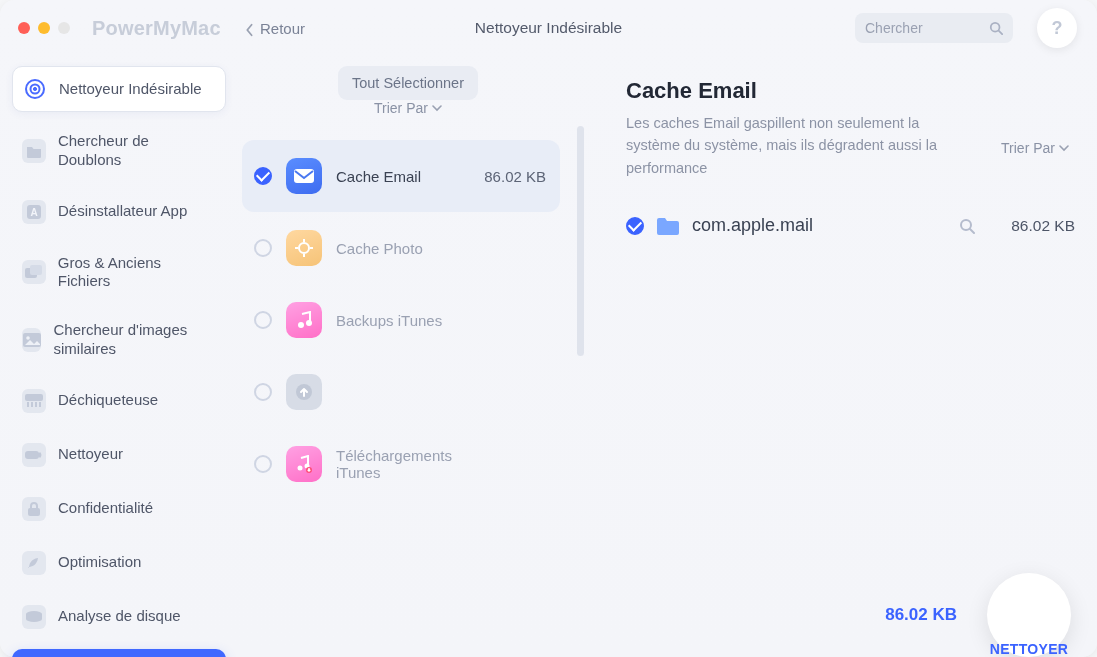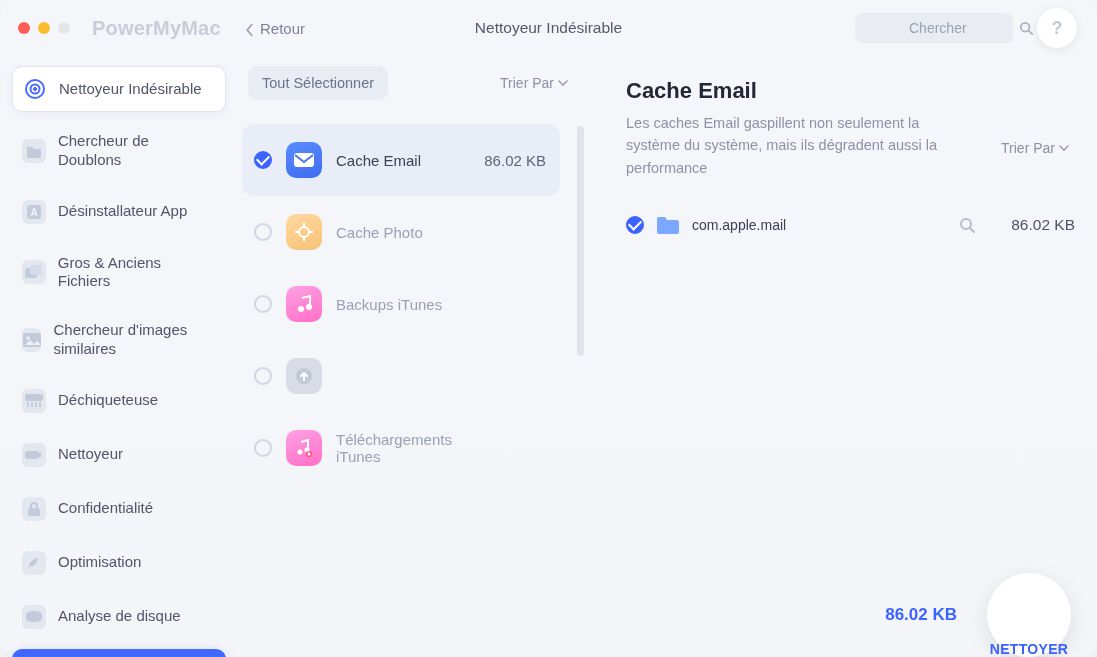"Chercher" .search input { margin-left: 44px -> none }
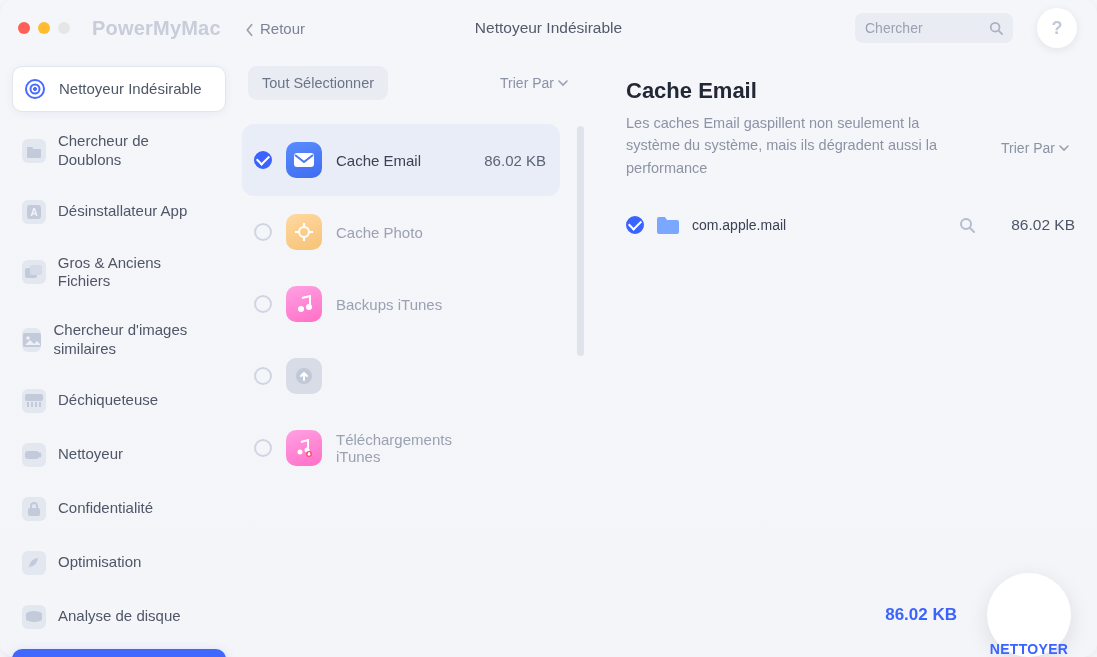"Tout Sélectionner" .mid-top { flex-direction: none -> column }
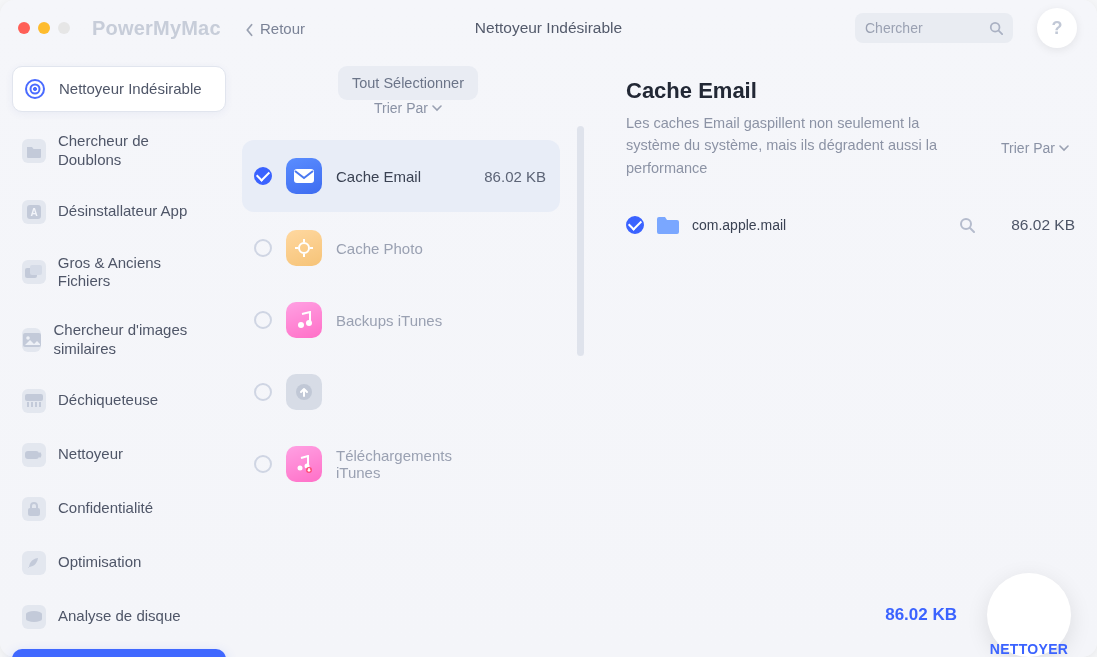"com.apple.mail" .file-name { font-size: 14px -> 18px }
